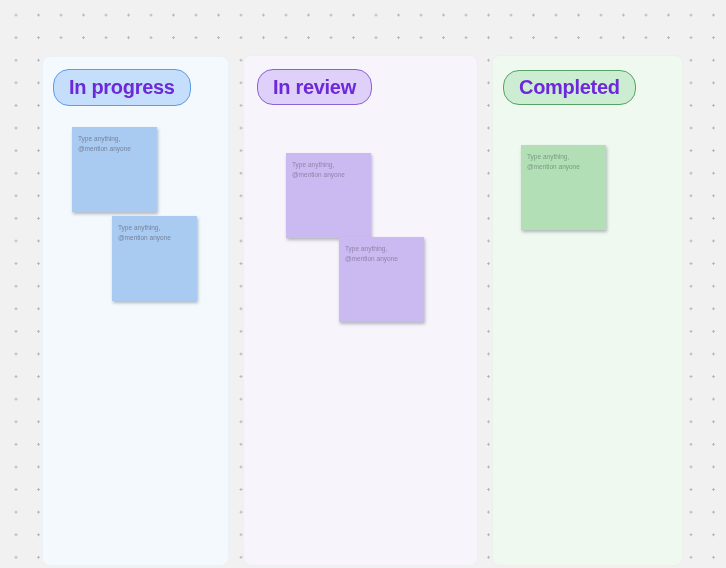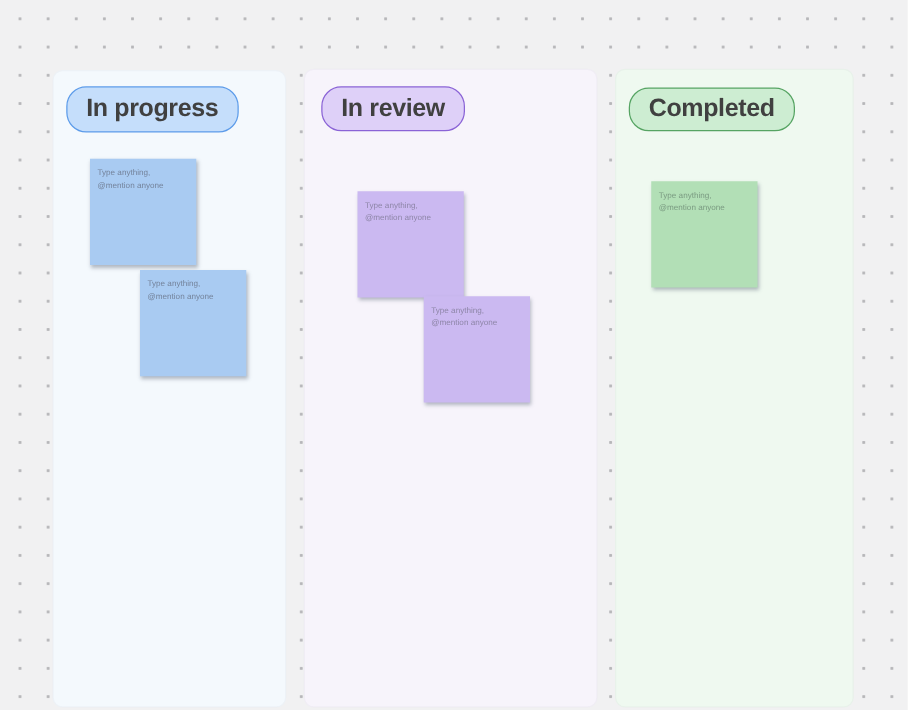"In progress" .pill { color: #404040 -> #6d28d9 }
